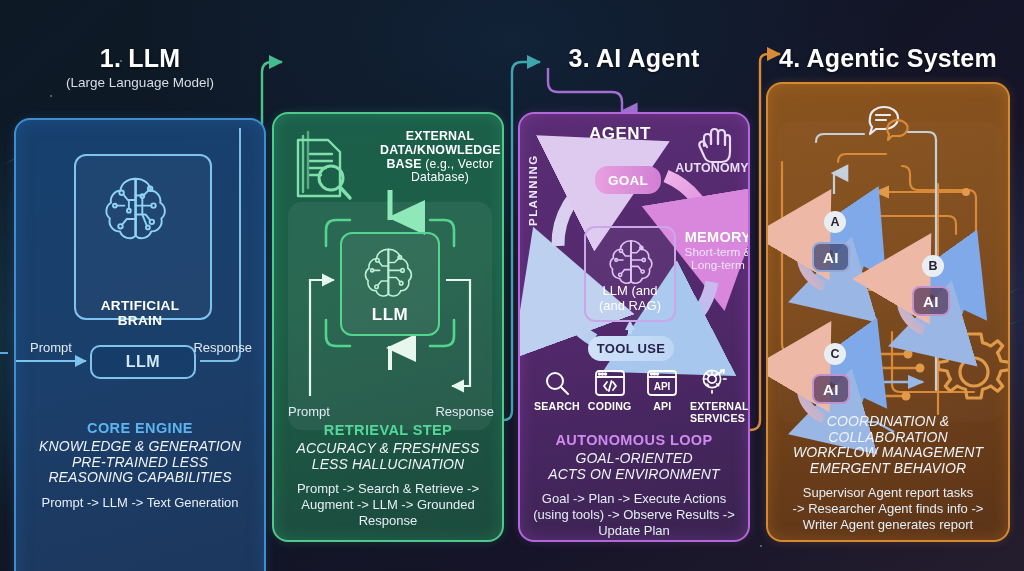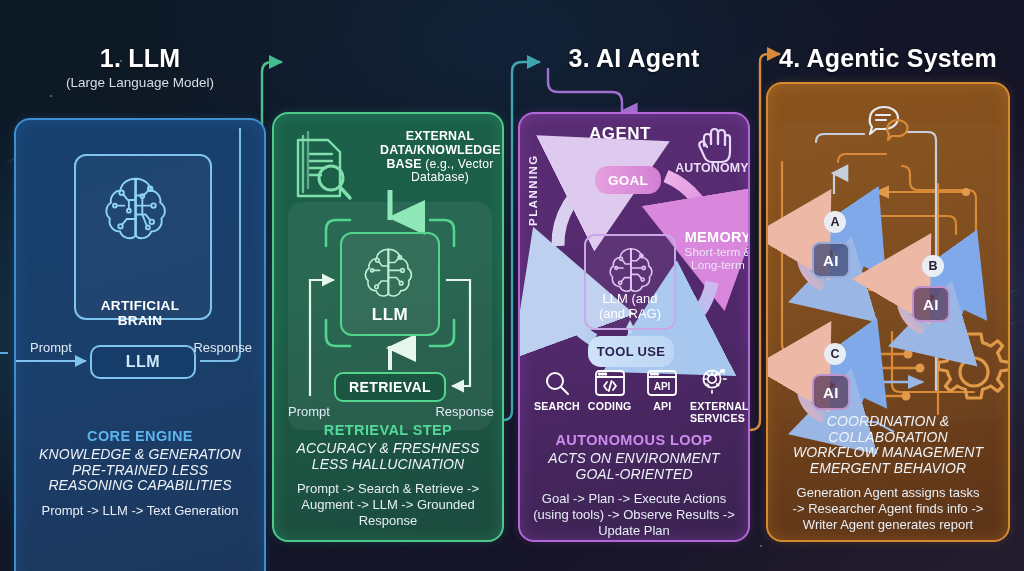"AI" .agentnode .box { height: 36px -> 30px }
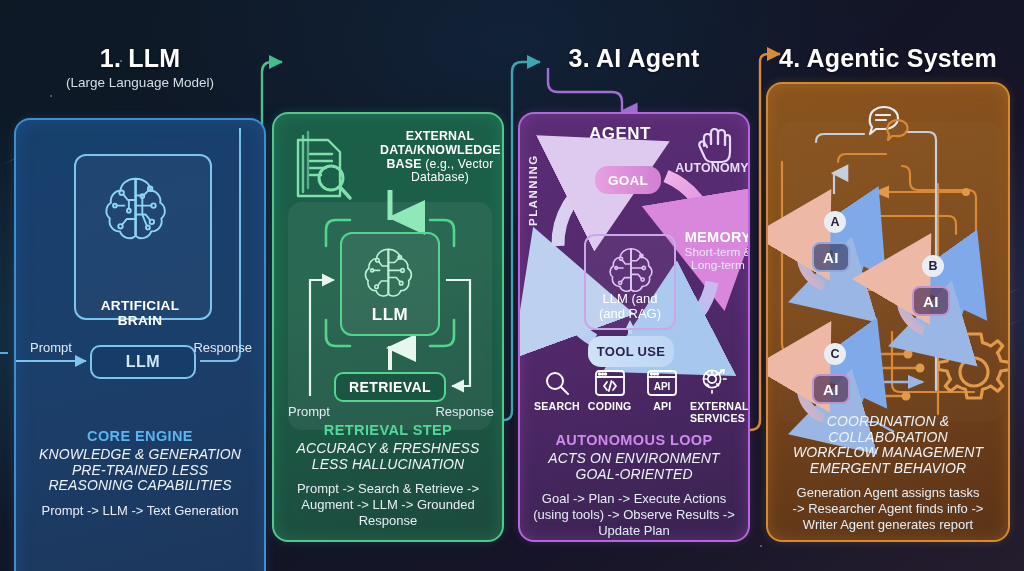"LLM (and" #p3 .core { margin-top: 8px -> none }
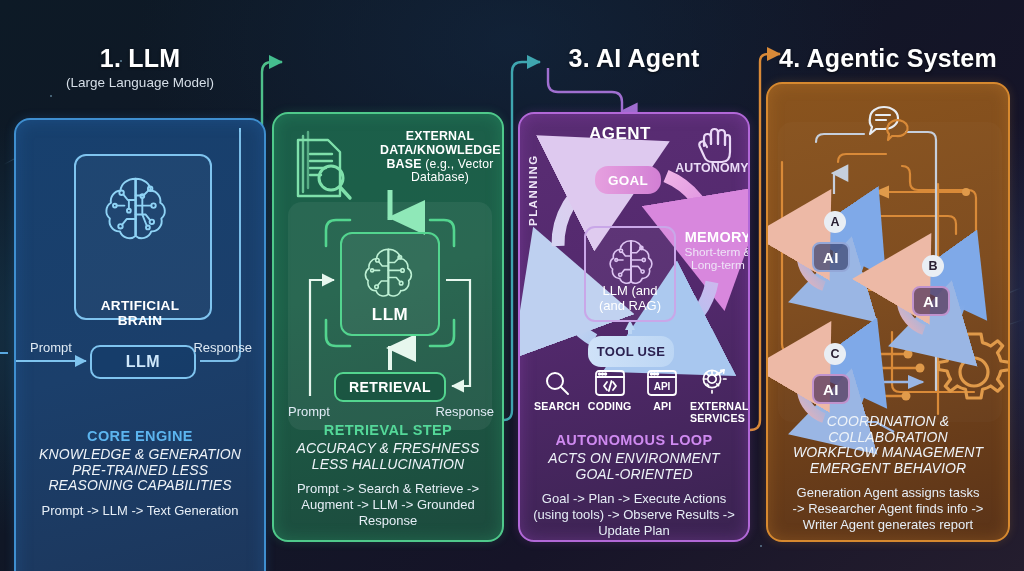"TOOL USE" #p3 .tooluse { height: 31px -> 25px }
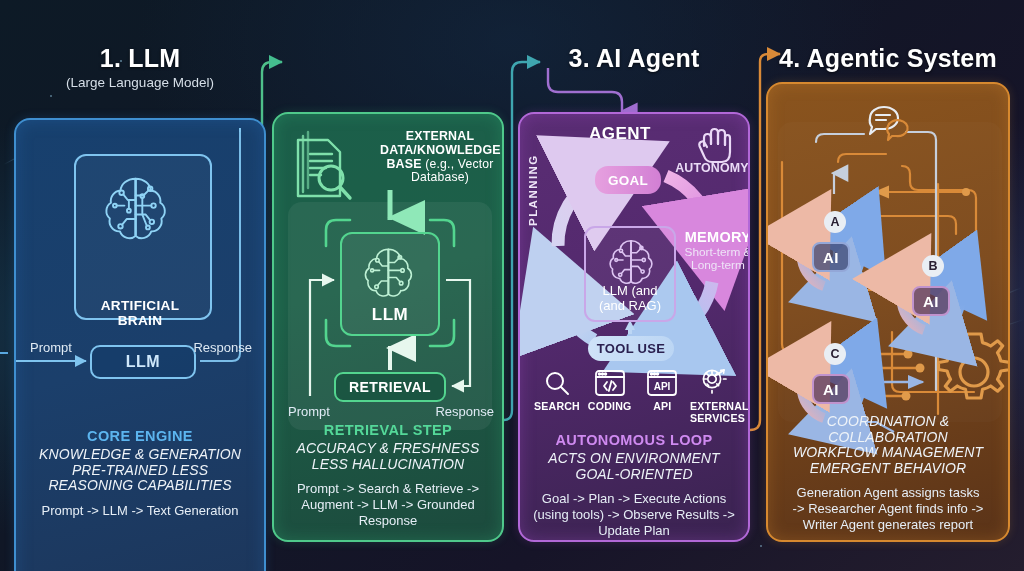"RETRIEVAL" div.retrieval { html: <div>RETRIEVAL</div> -> none }
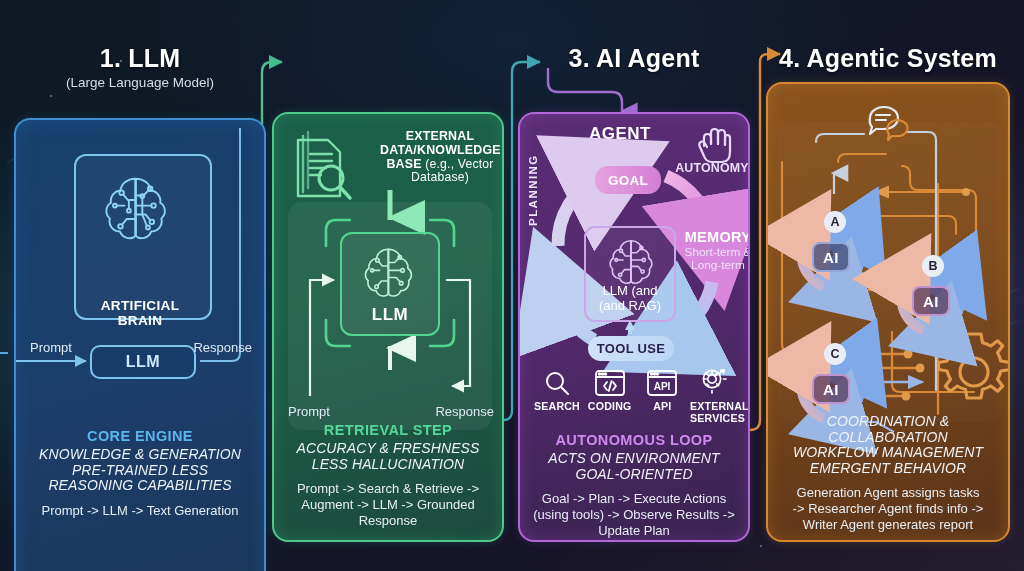"CORE ENGINE" div.txtblock { top: 308px -> 300px }
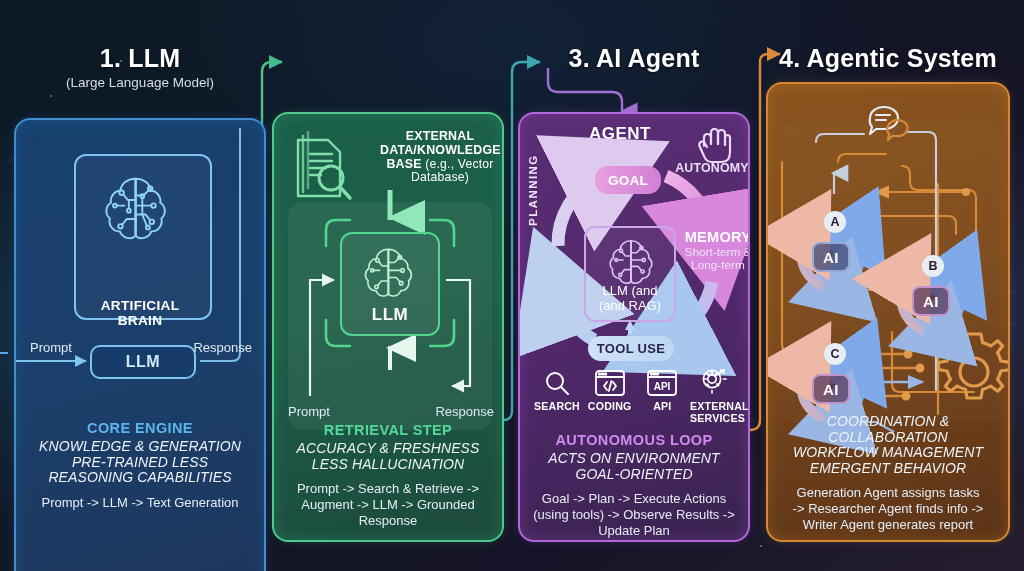"ACTS ON ENVIRONMENT" div.tb-line { order: before "GOAL-ORIENTED" -> after "GOAL-ORIENTED" }
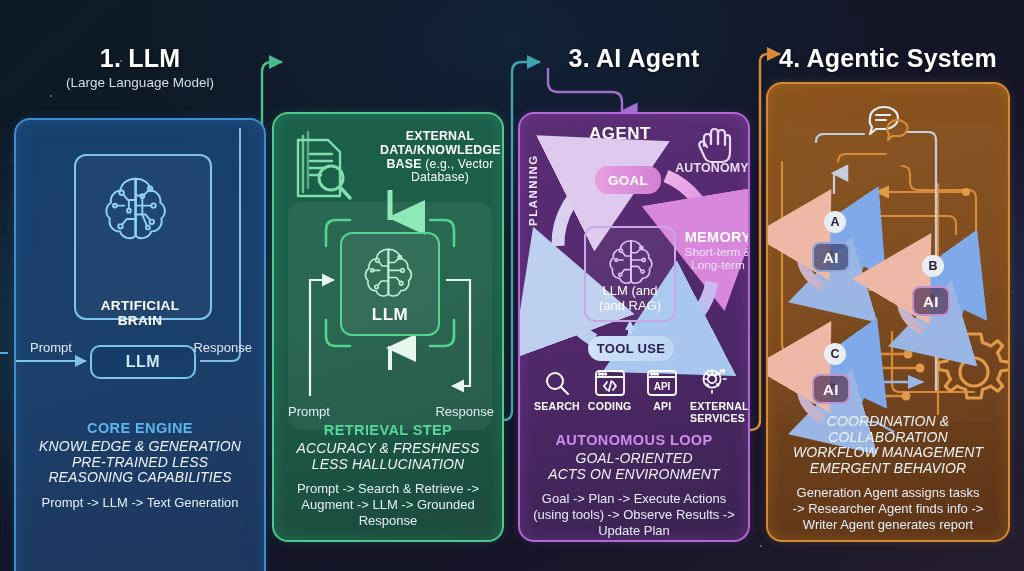"Generation Agent assigns tasks" div.tb-flow { text: Generation Agent assigns -> Supervisor Agent report }
